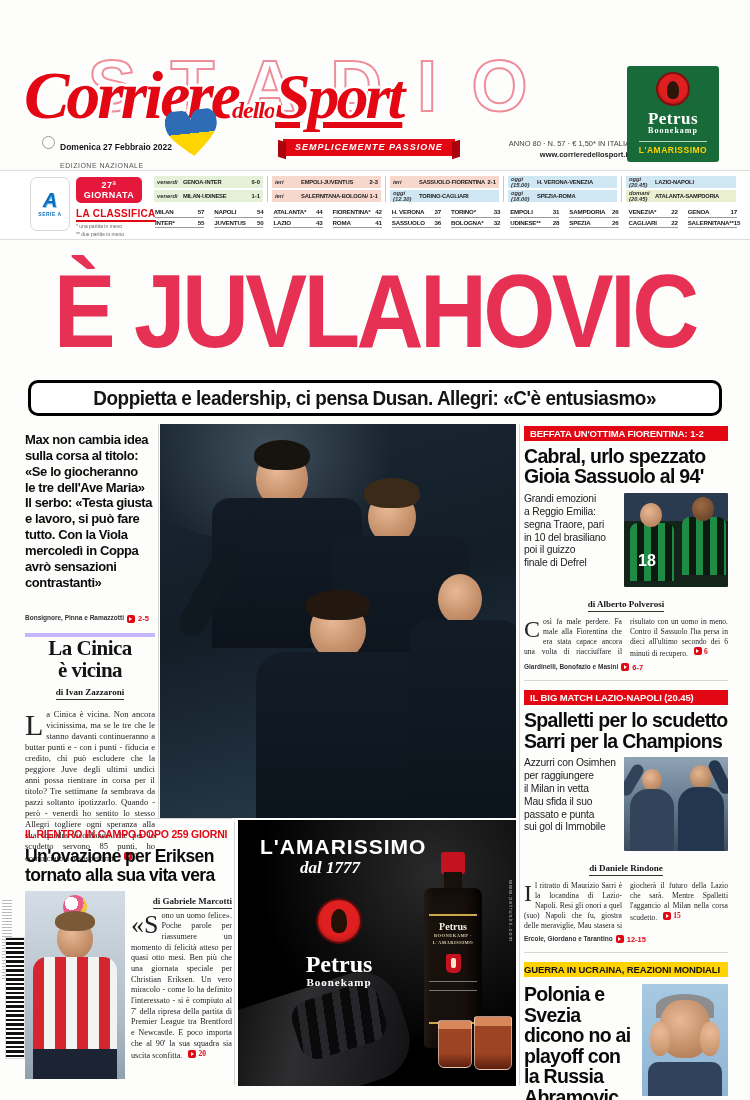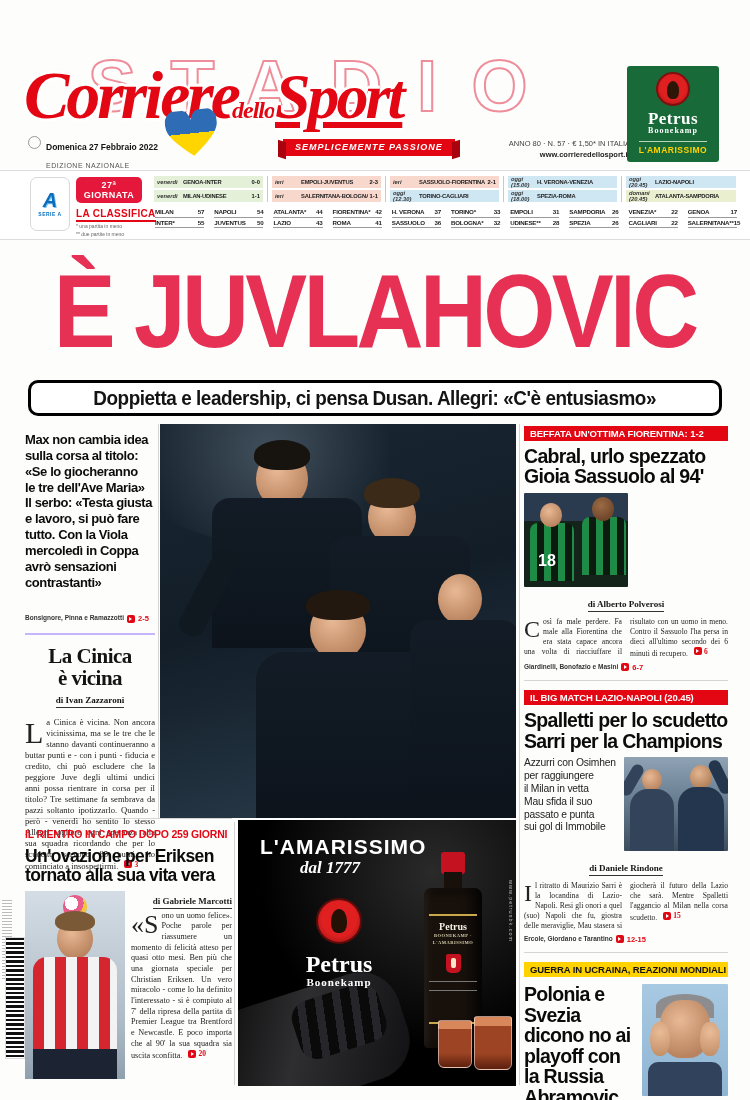"Domenica 27 Febbraio 2022" .dateline { left: 28px -> 42px }
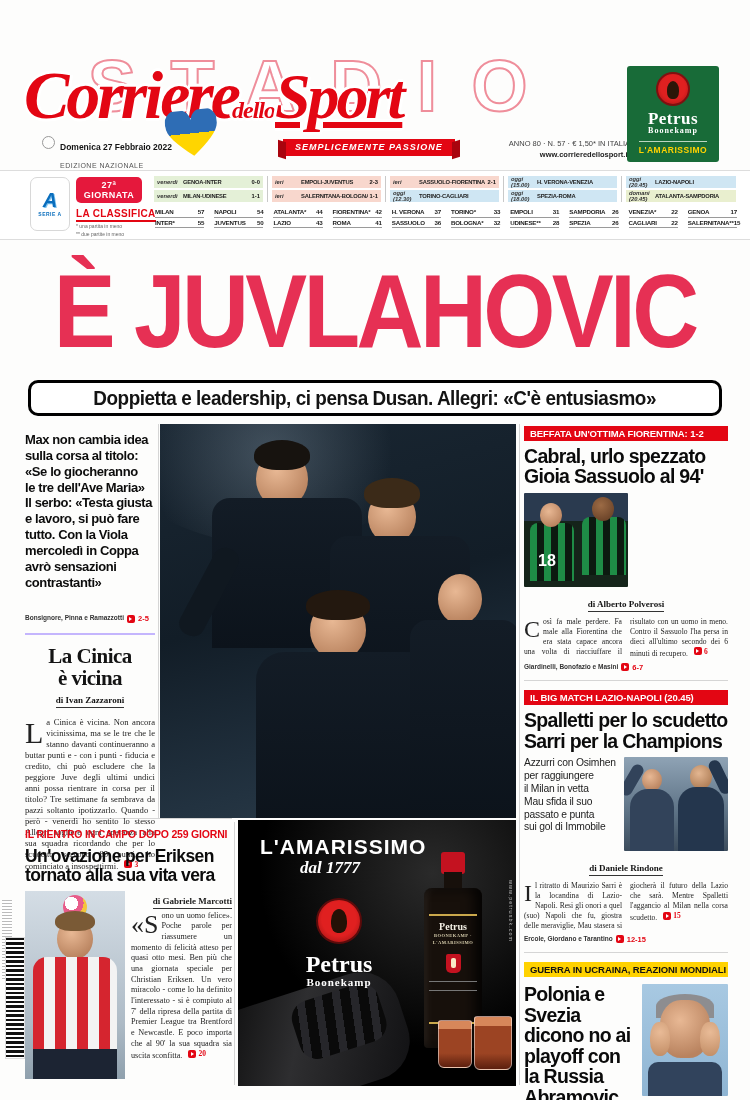"Grandi emozioni" p.summary { html: none -> <p>Grandi emozioni a Reggio Emilia: segna Traore, pari in 10 del brasiliano poi il guizzo finale di Defrel</p> }
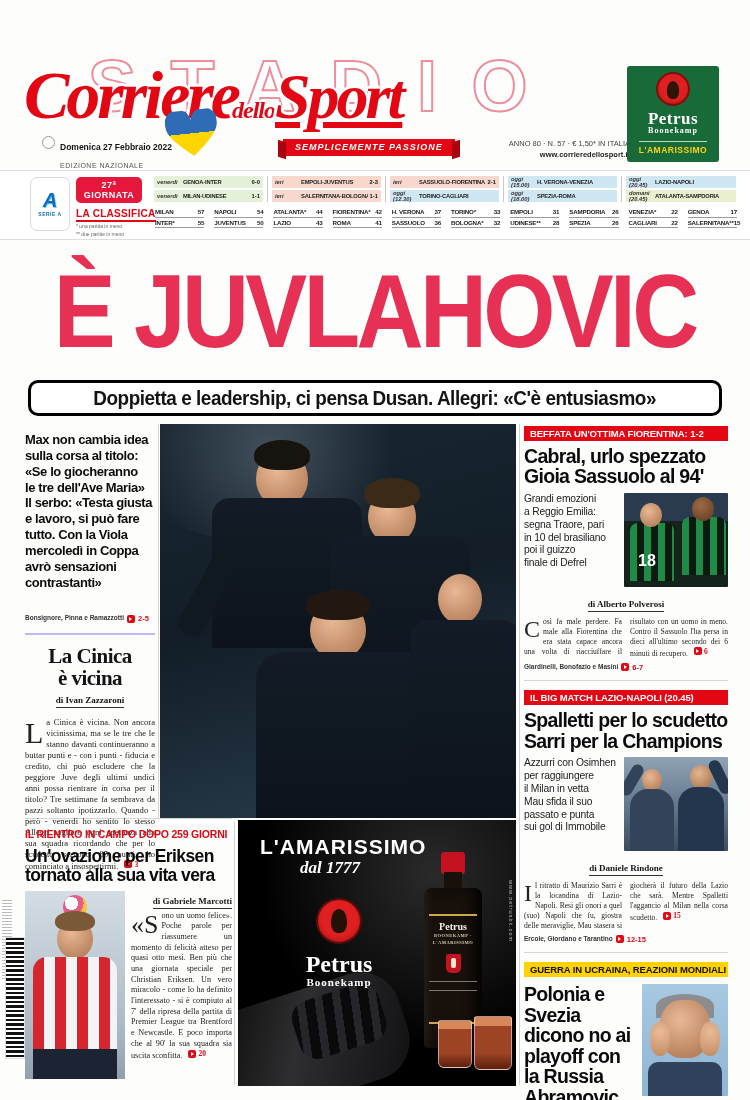"La Cinica" .cinica { border-top: 2px solid #c4b5fd -> 4px solid #c4b5fd; padding-top: 10px -> none }
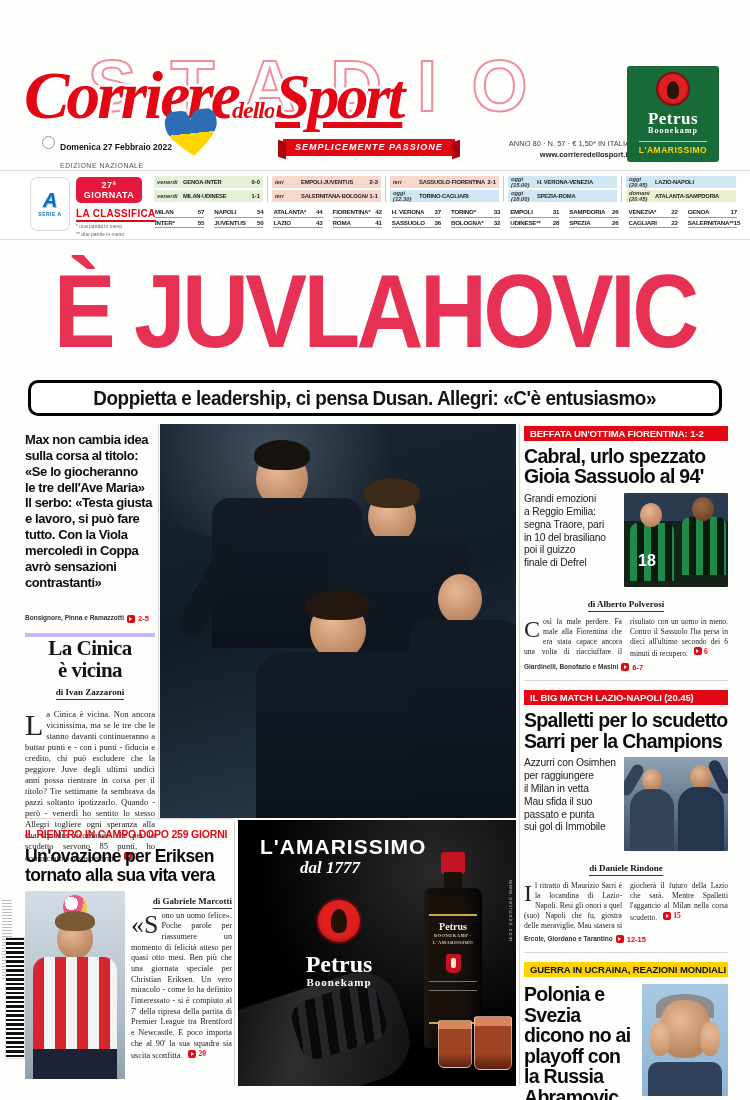"GUERRA IN UCRAINA, REAZIONI MONDIALI" .ylabel { padding: 0 6px -> 0 0 }
